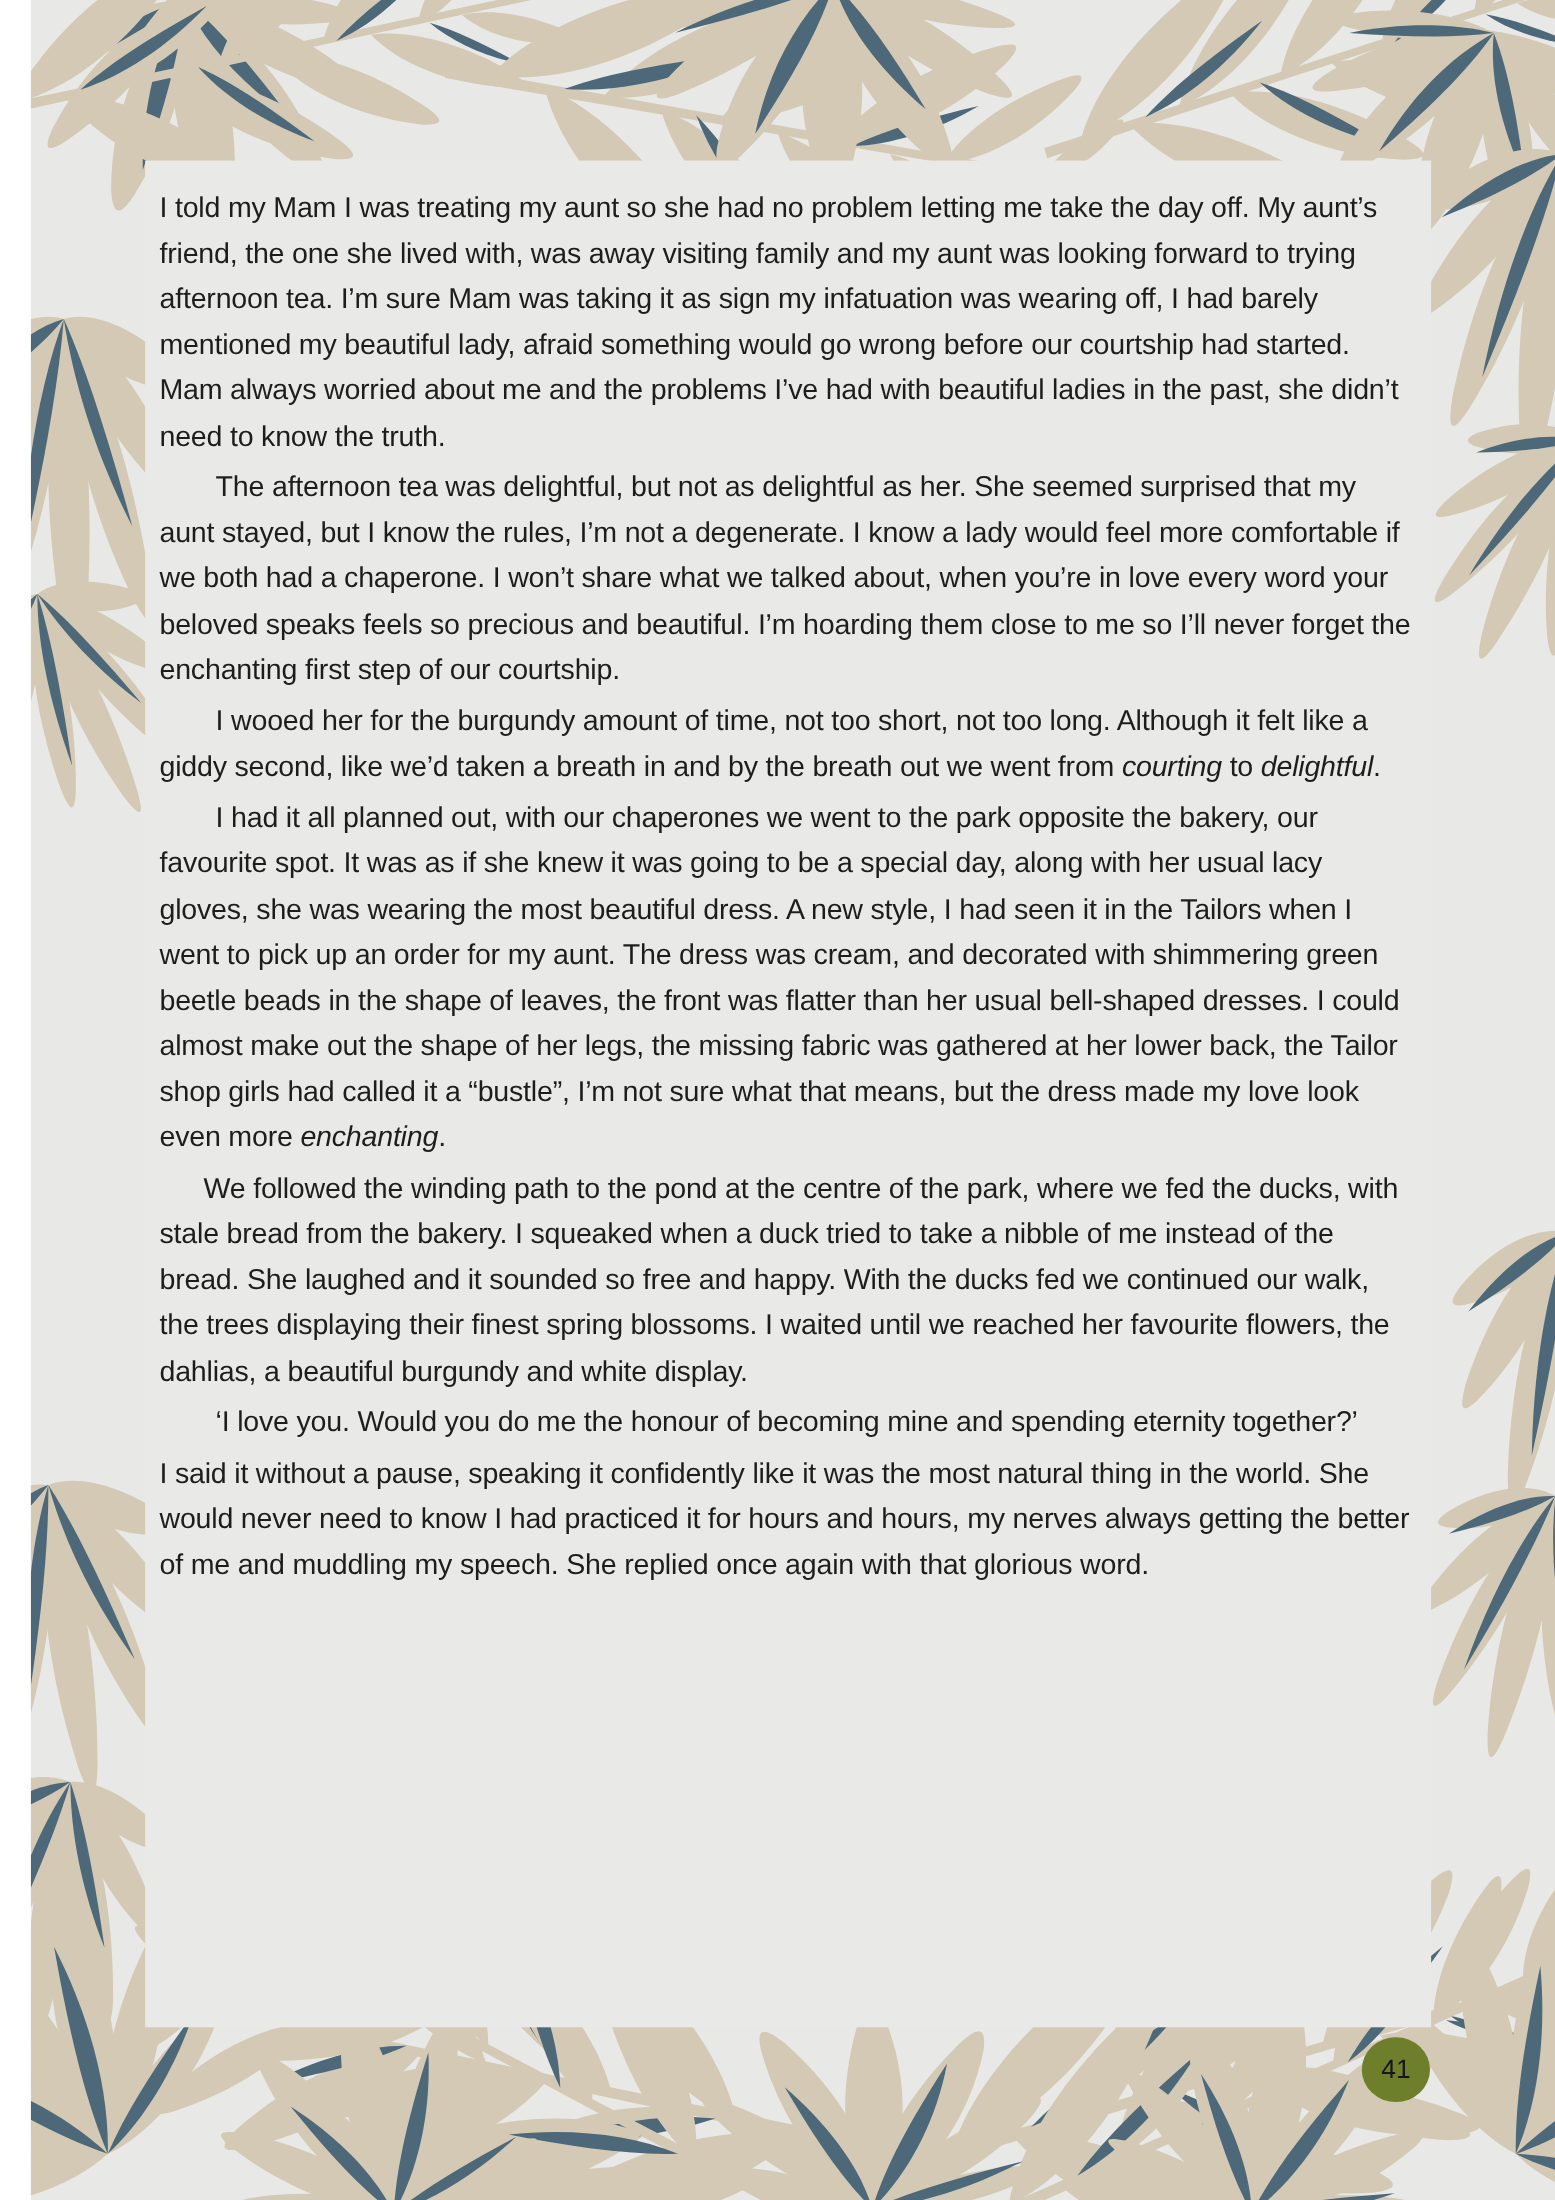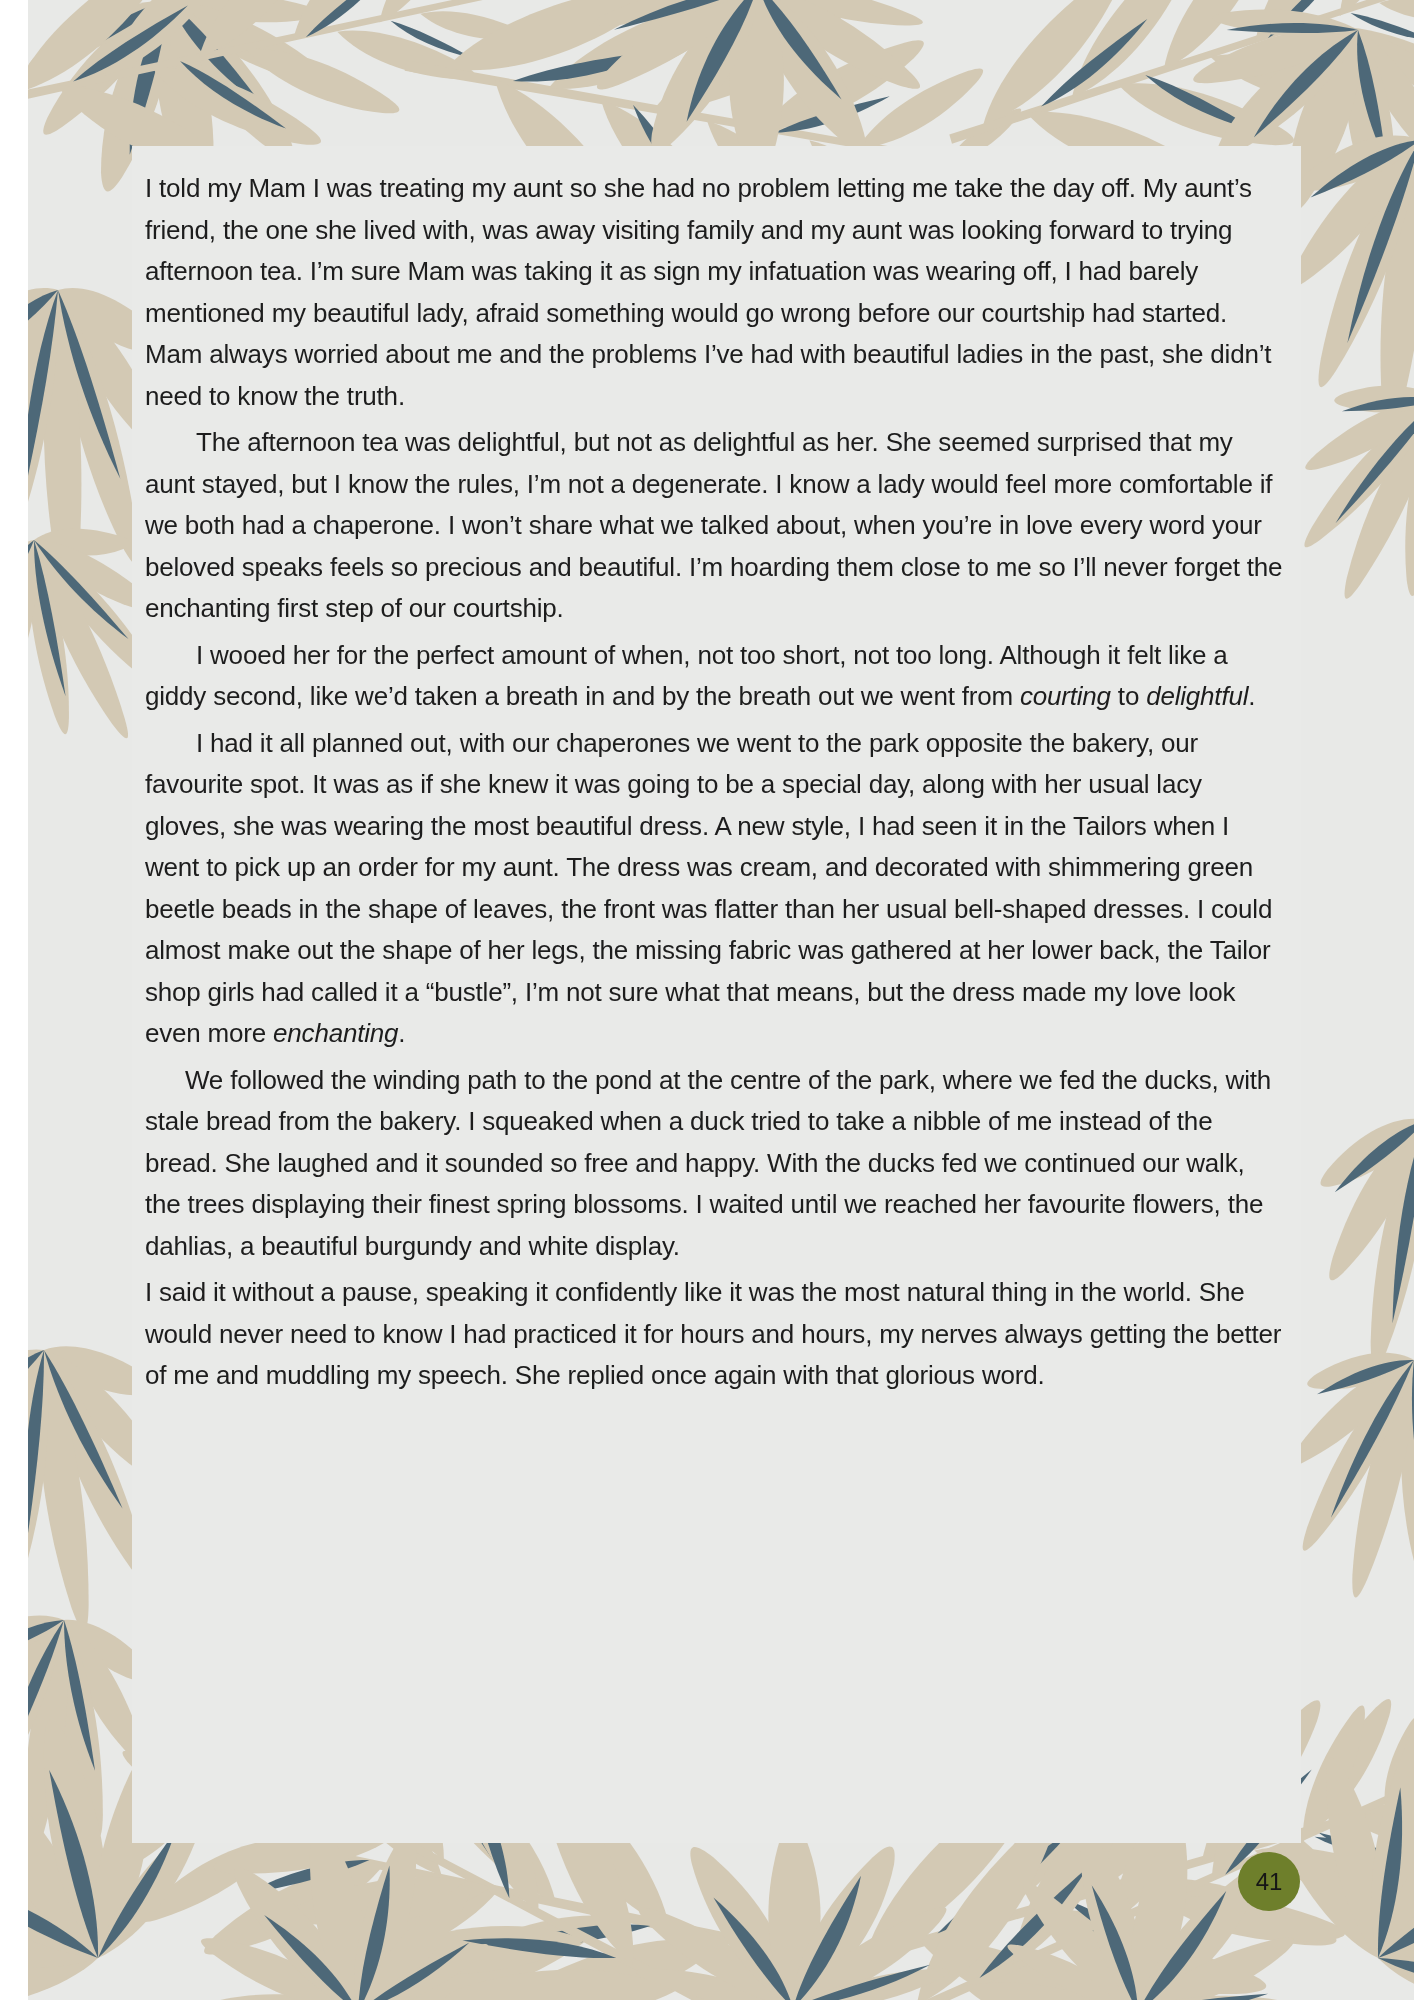"I wooed her for the" span { text: perfect amount of when -> burgundy amount of time }
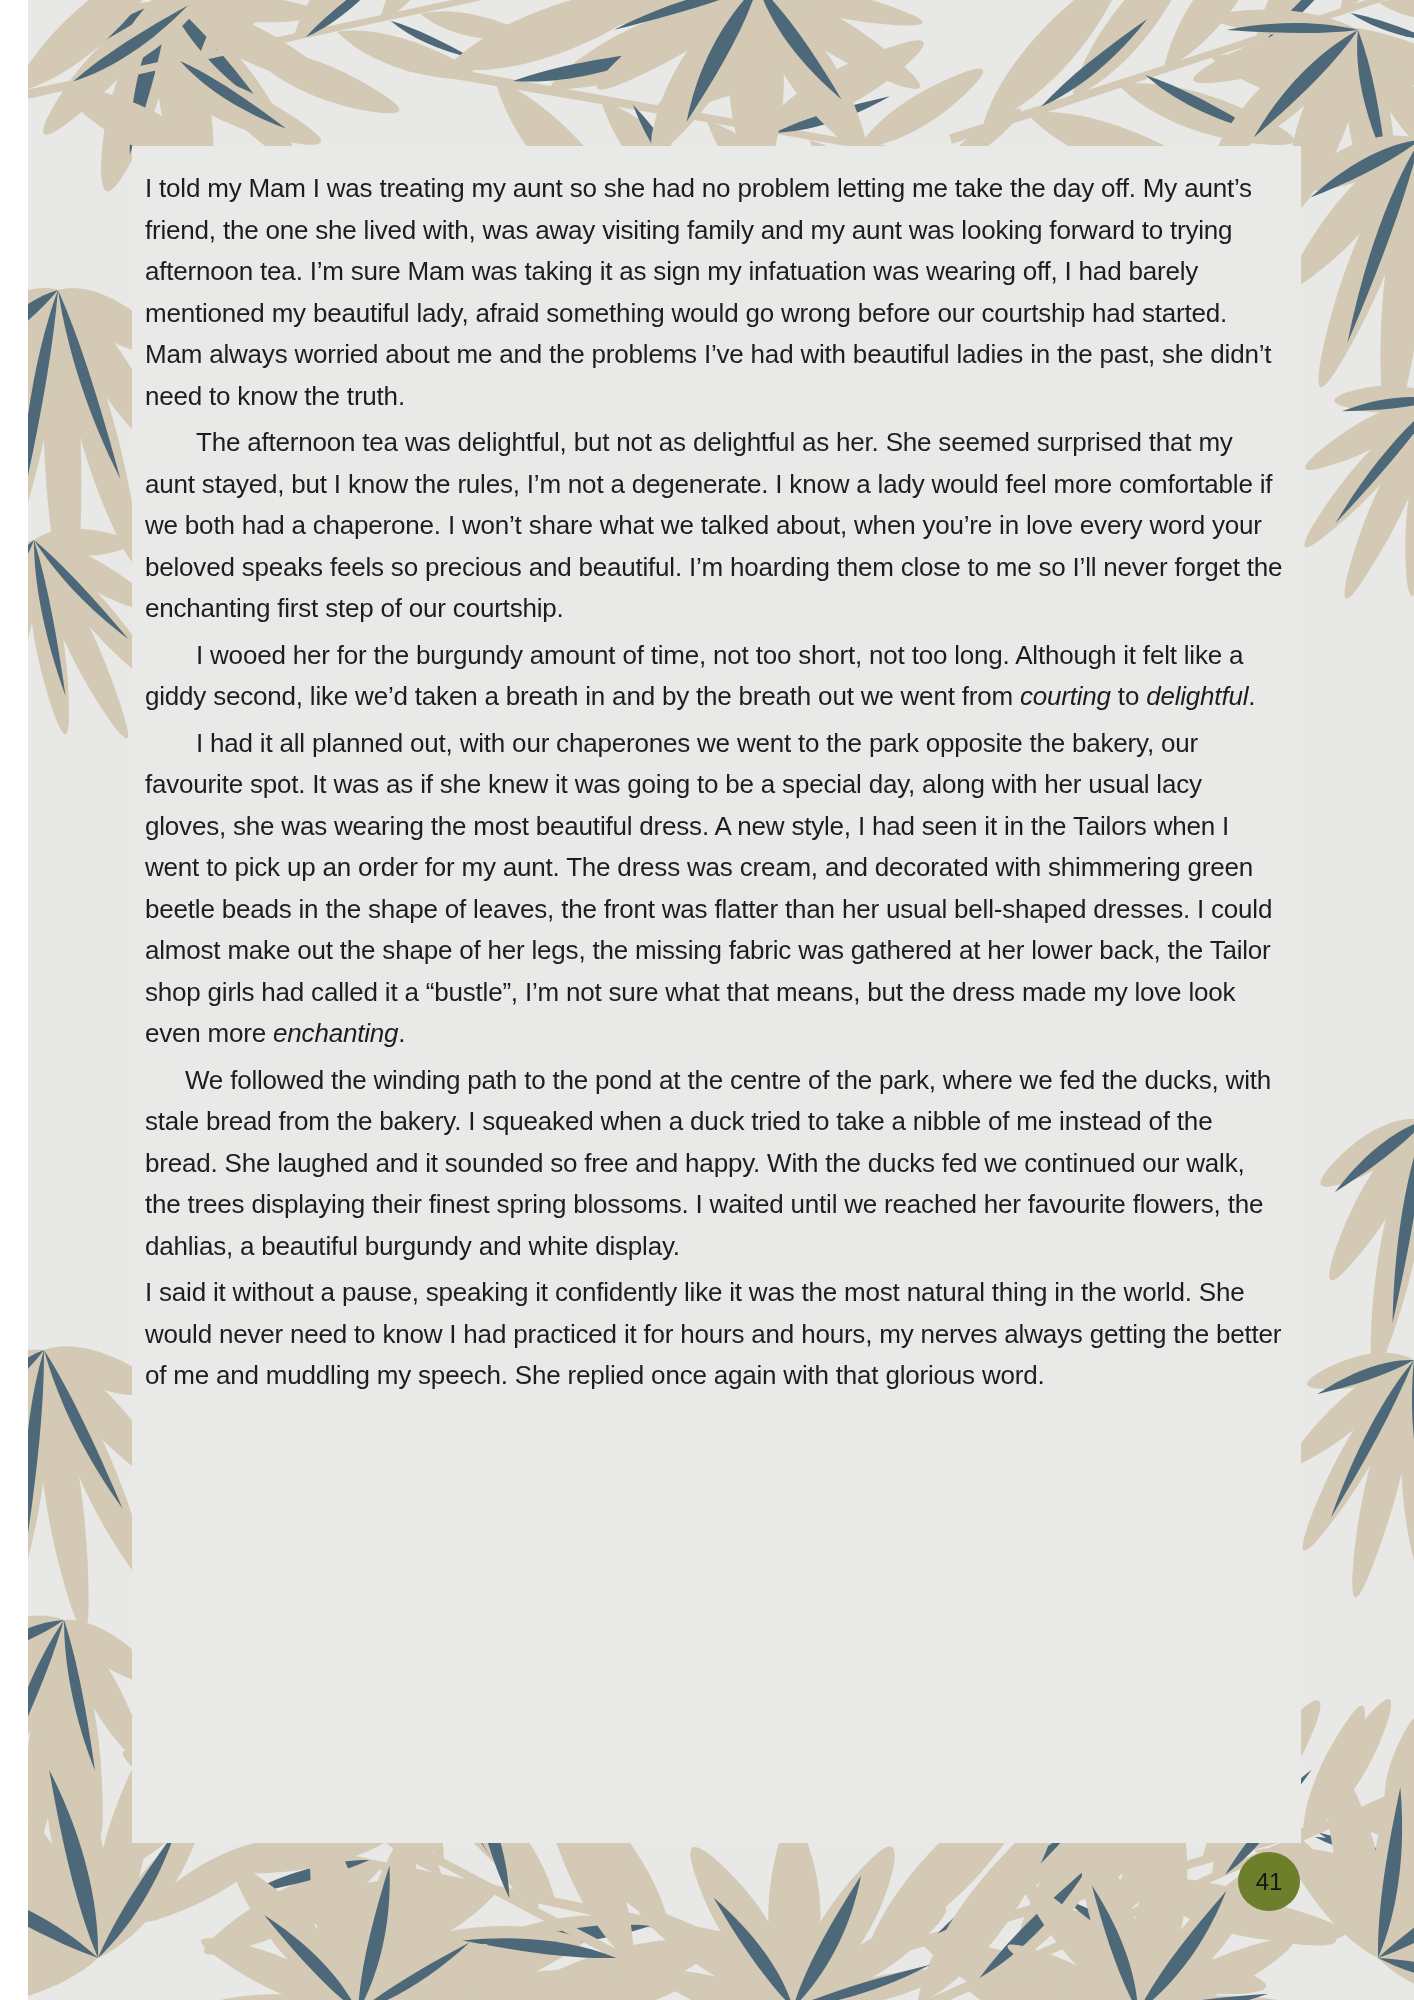"‘I love you. Would you" p.para { html: none -> <p><span>‘I love you. Would you do me the honour of becoming mine and spending eternity together?’</span></p> }
